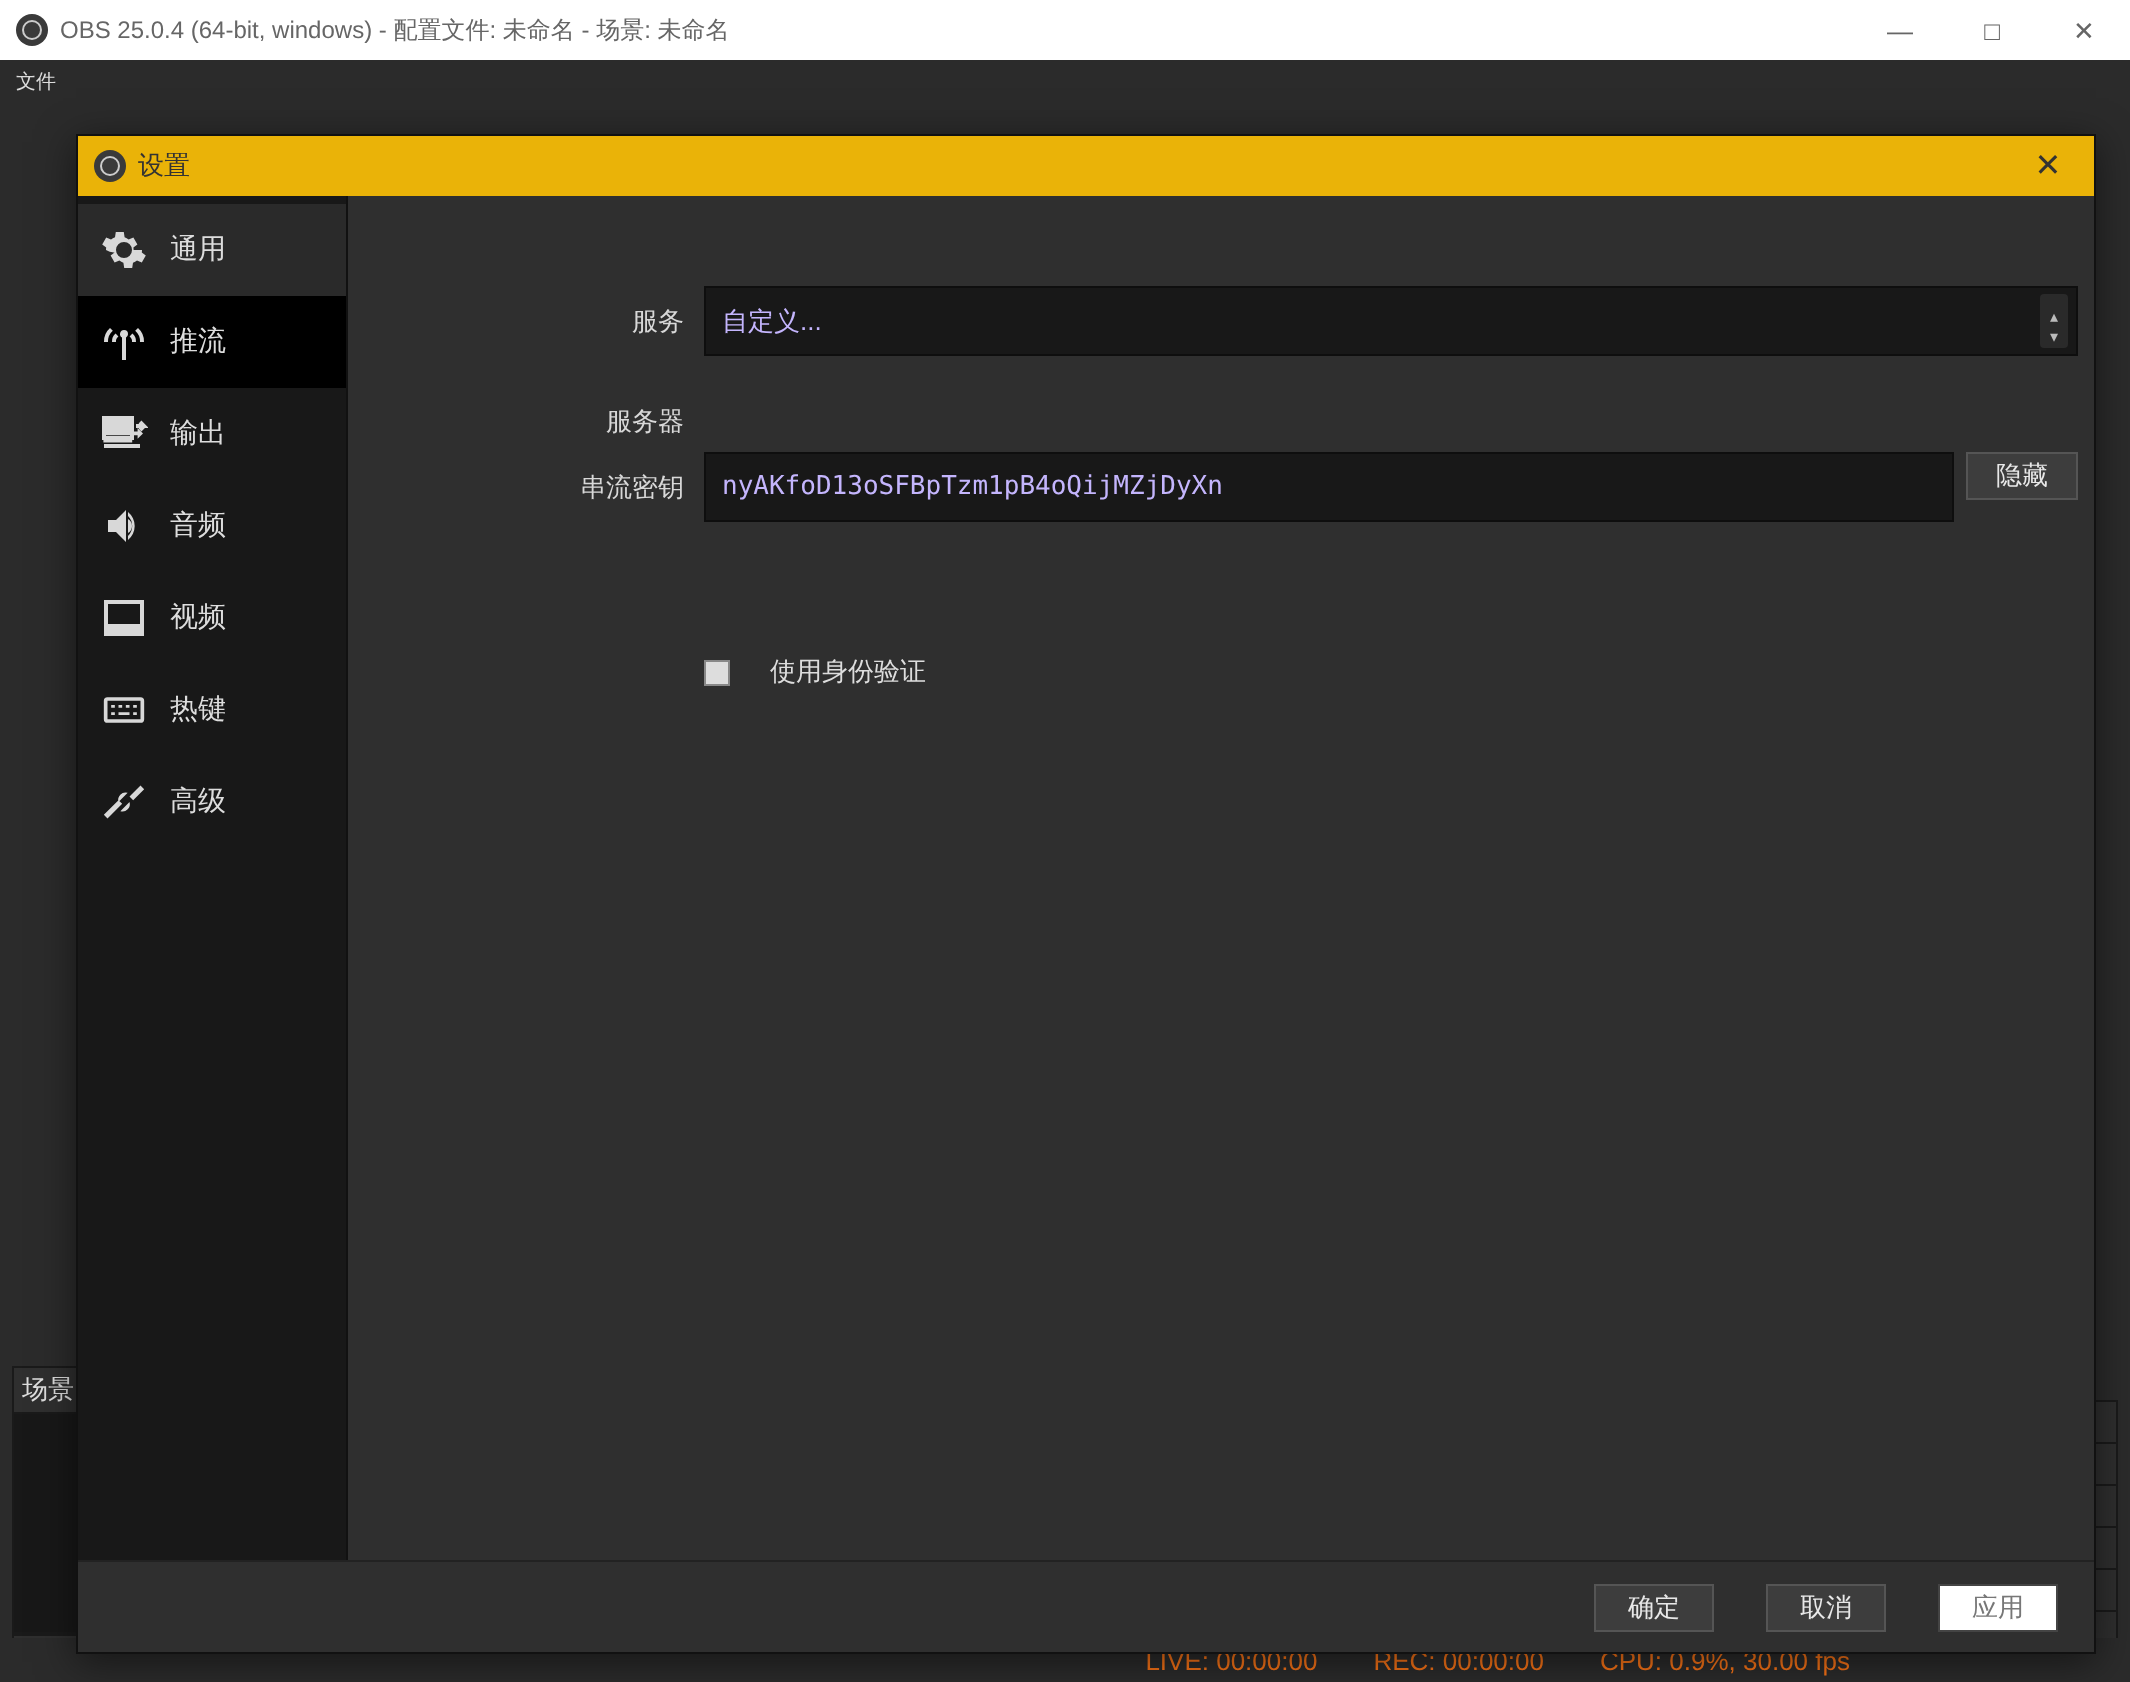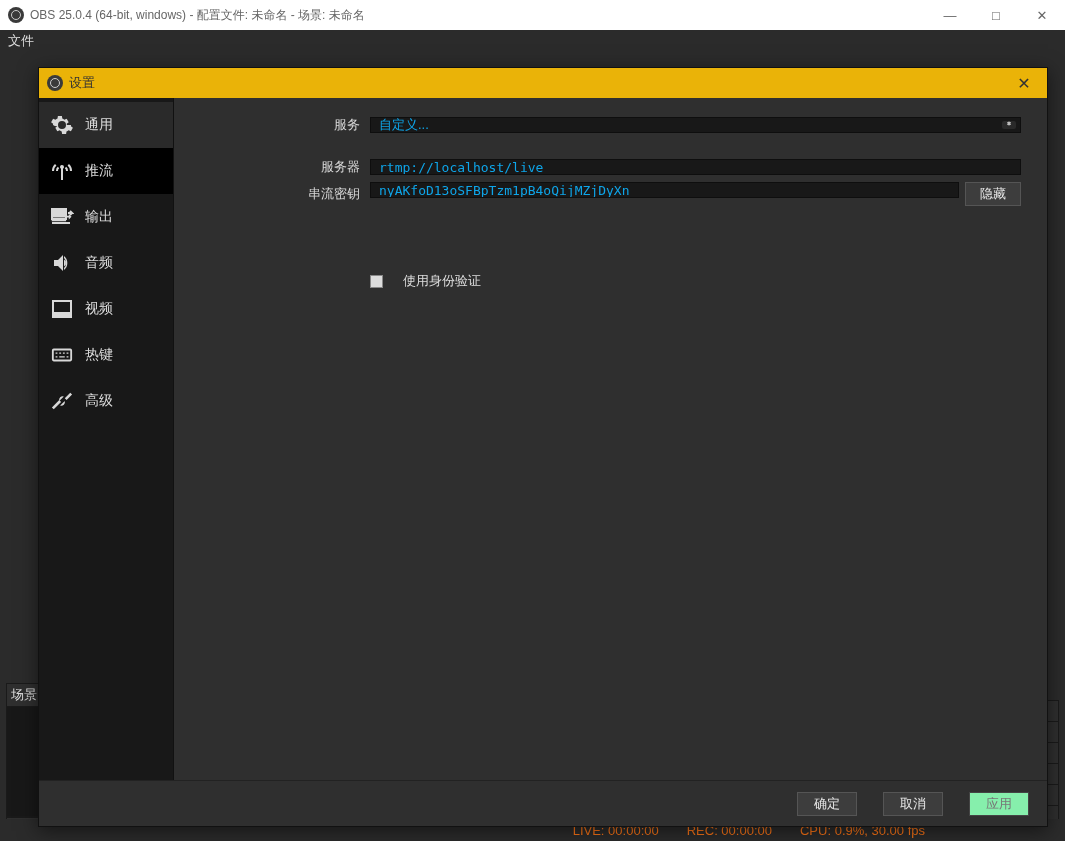"文件" .menubar { font-size: 13px -> 10px }
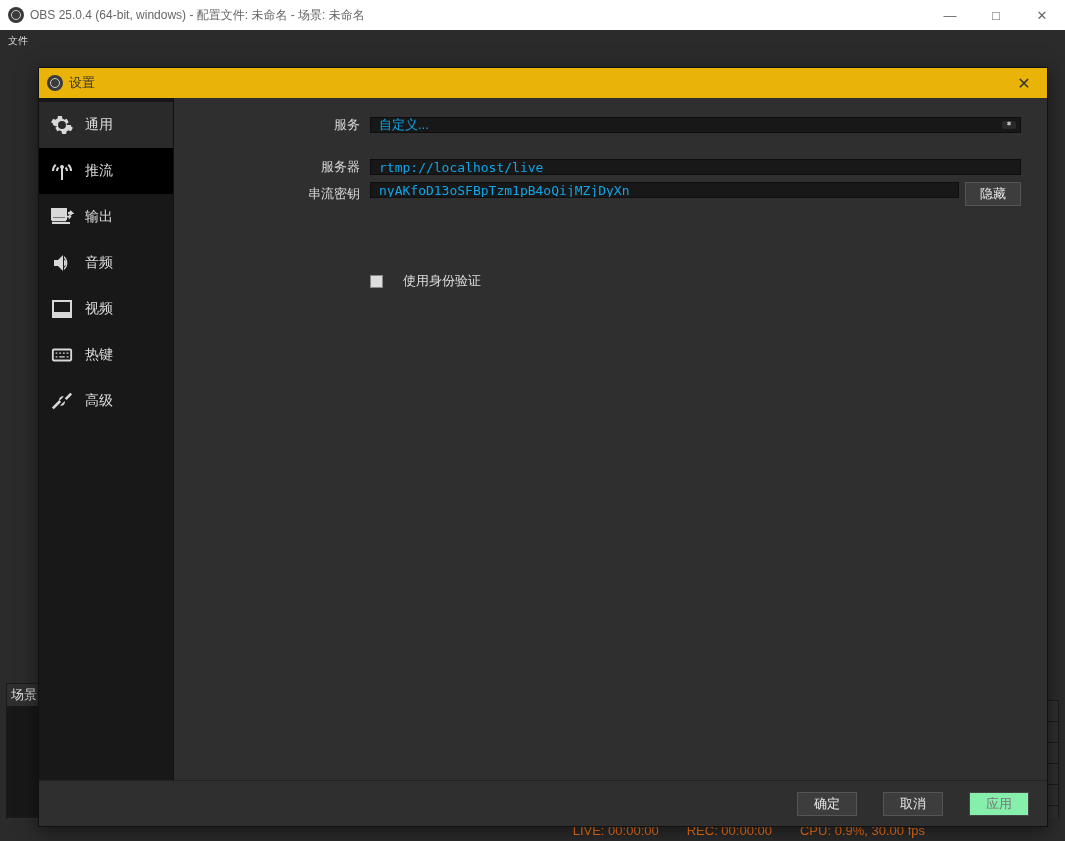"服务" .content { margin-top: none -> 27px; padding: 18px 26px -> 18px 8px }
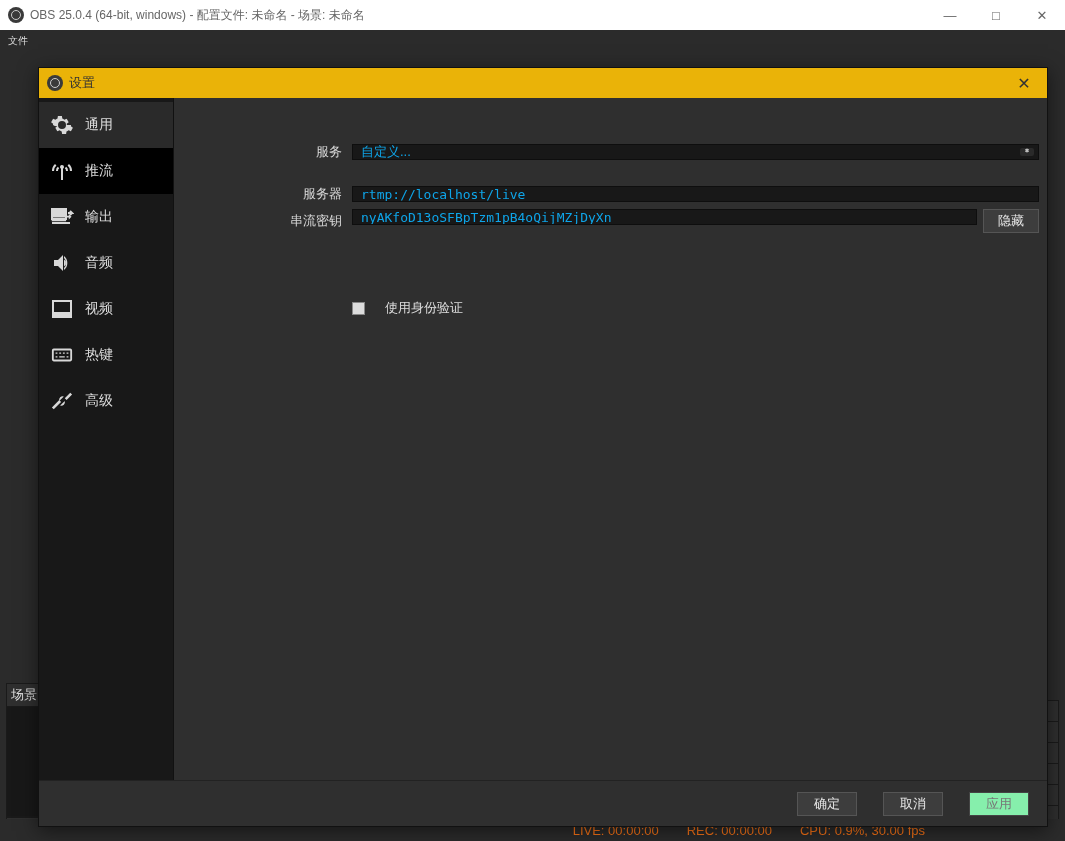"自定义..." .input, .select { color: #0ea5e9 -> #c4b5fd; height: 16px -> 35px }
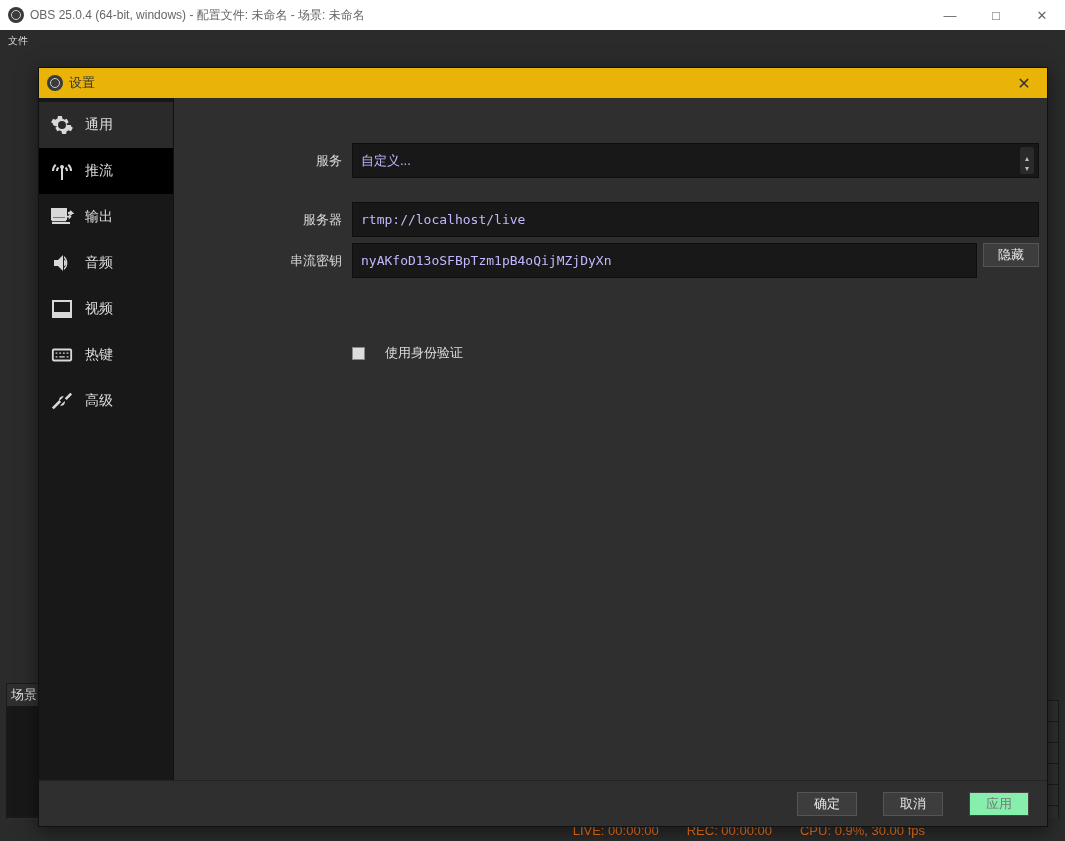"rtmp://localhost/live" div.field { html: <div> <input> </div> -> none }
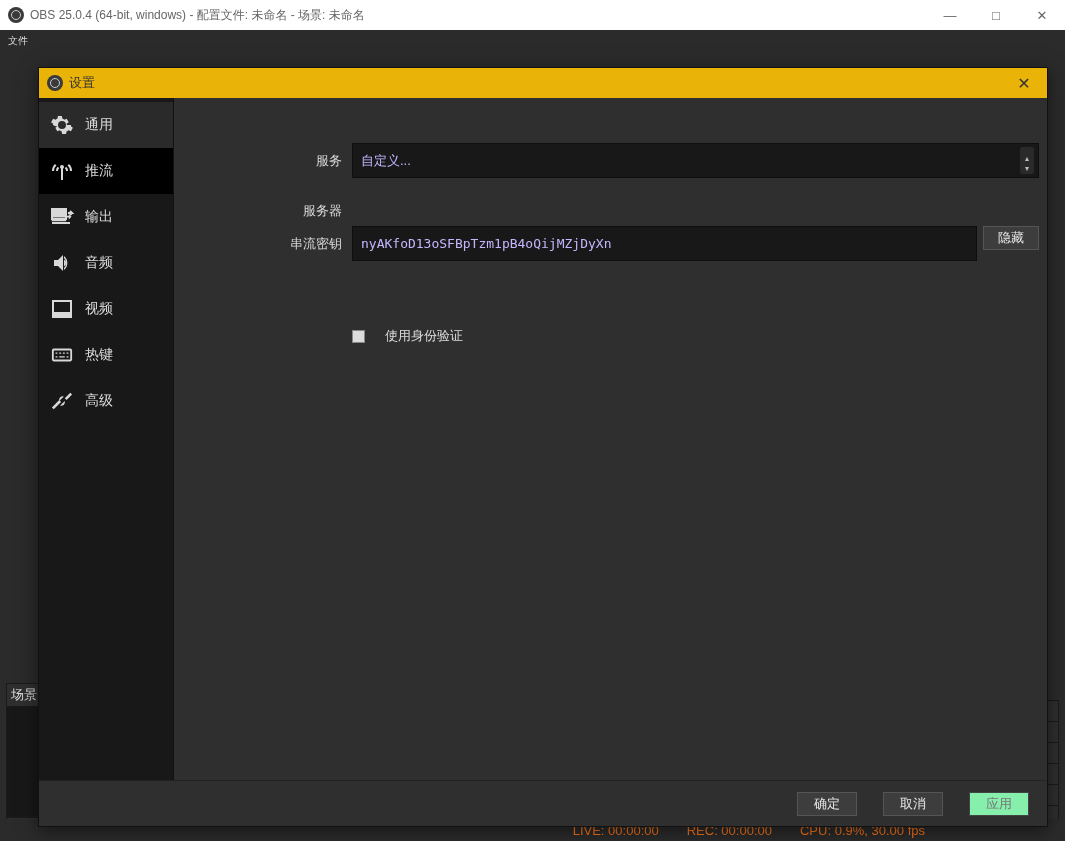"应用" .btn.disabled { background: #86efac -> #ffffff }
